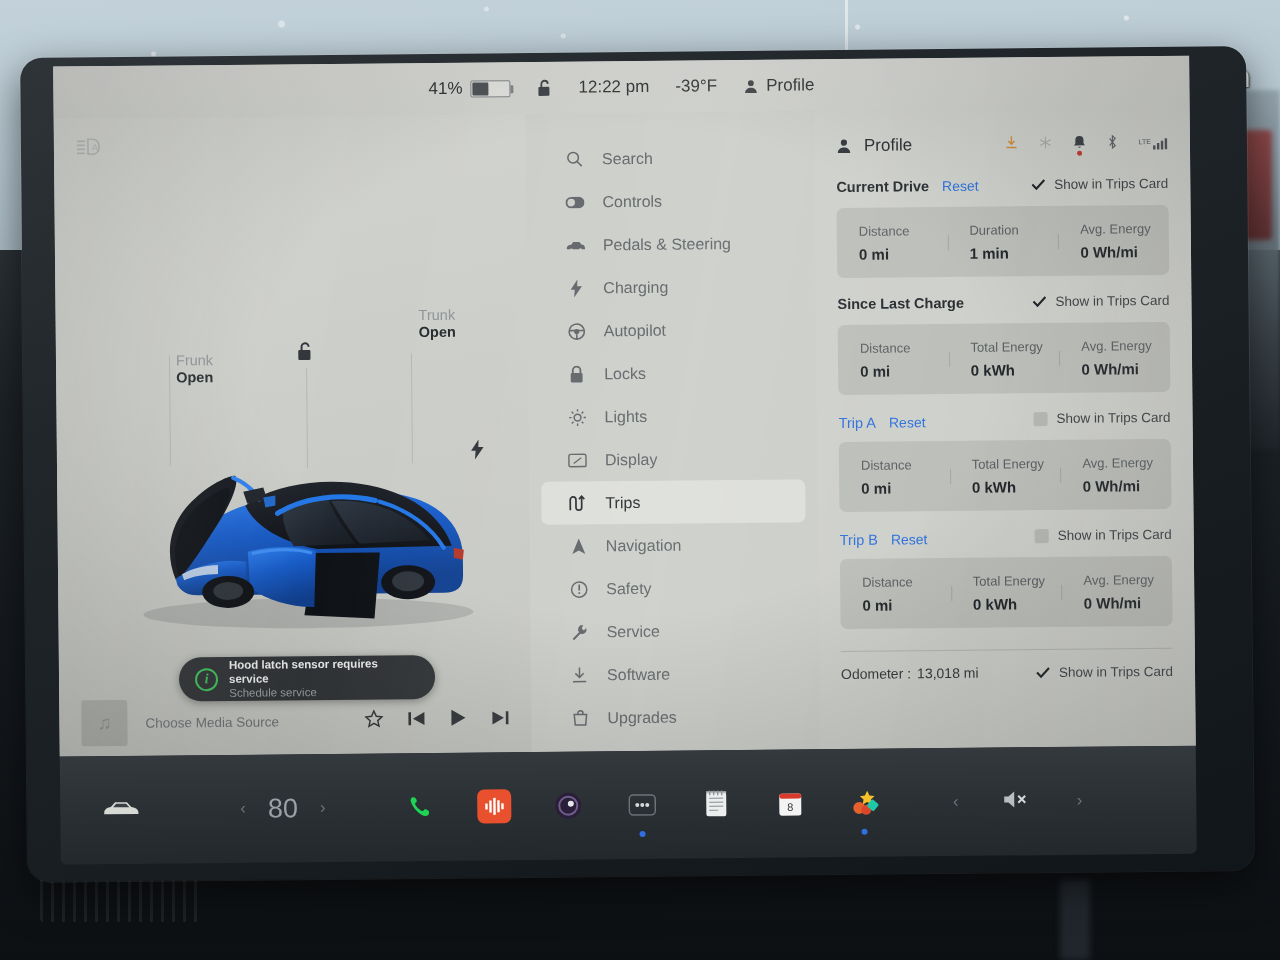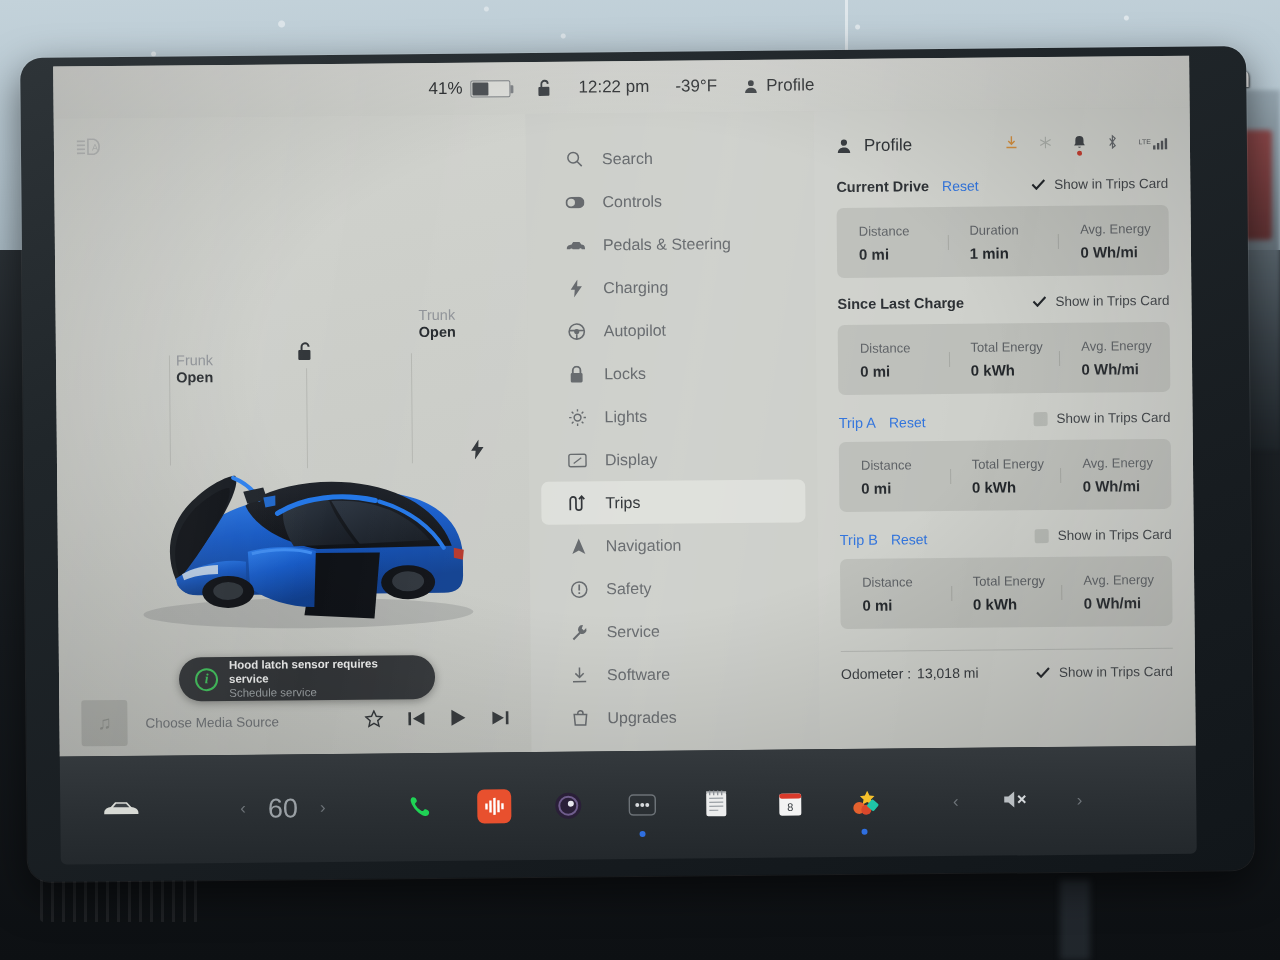"60" span.temp-val { text: 60 -> 80 }
